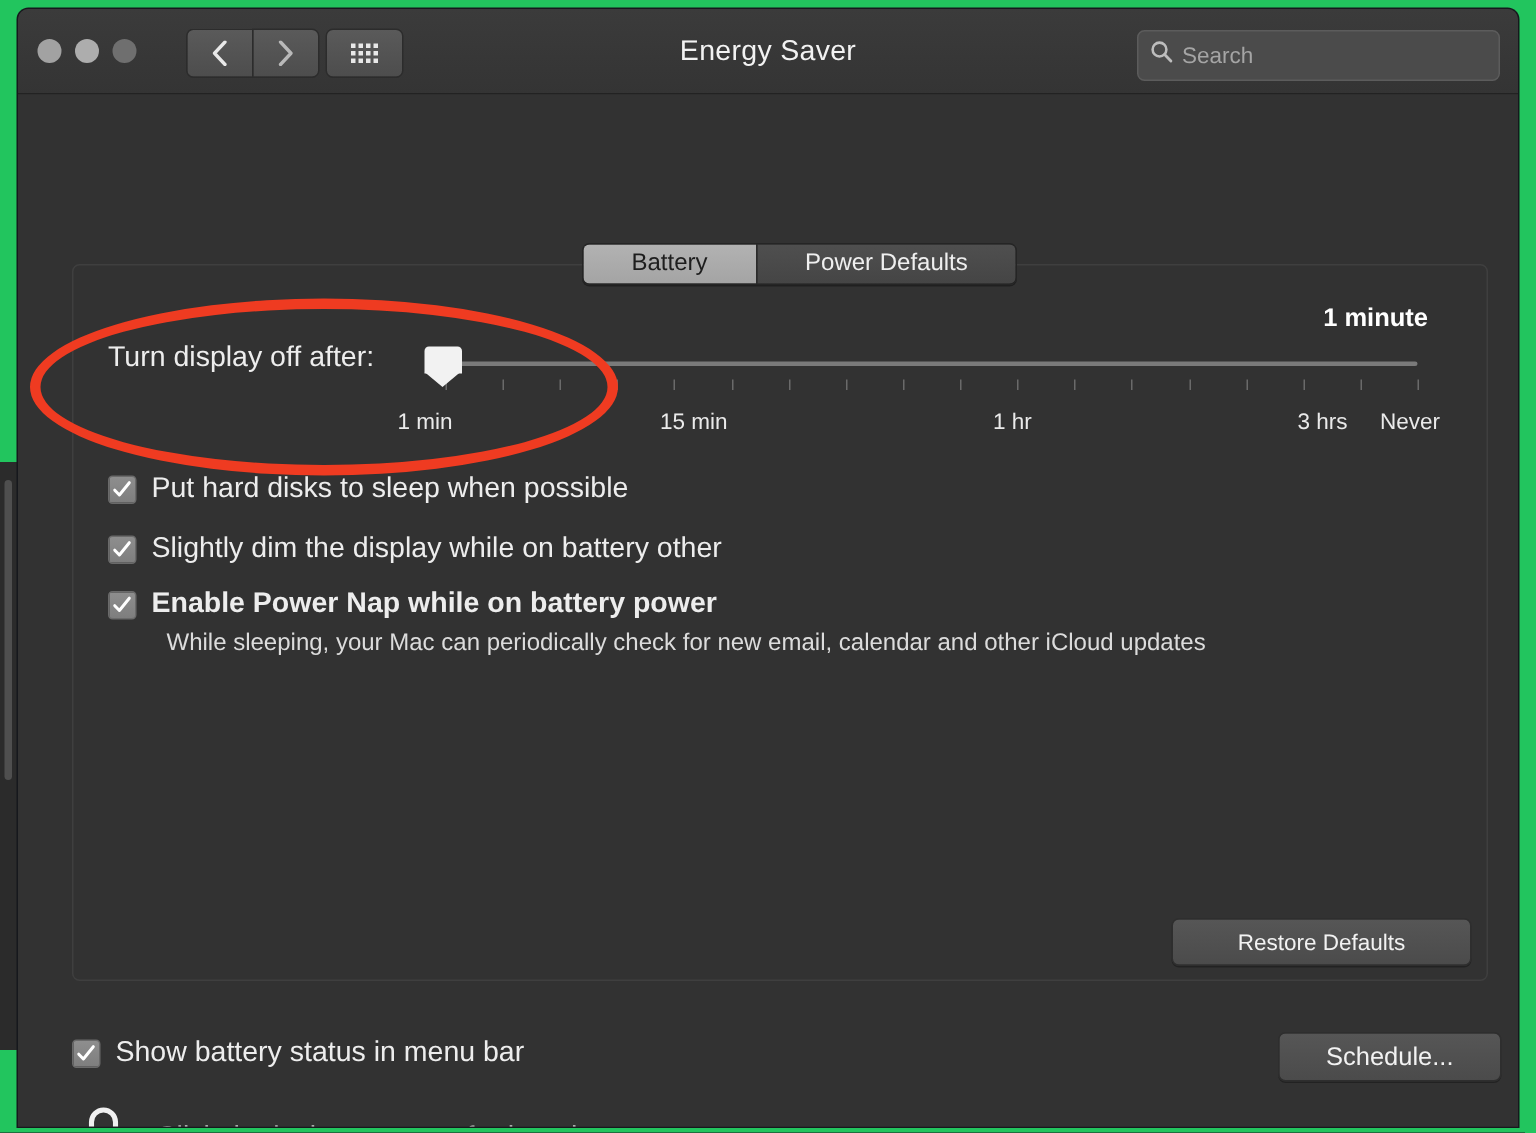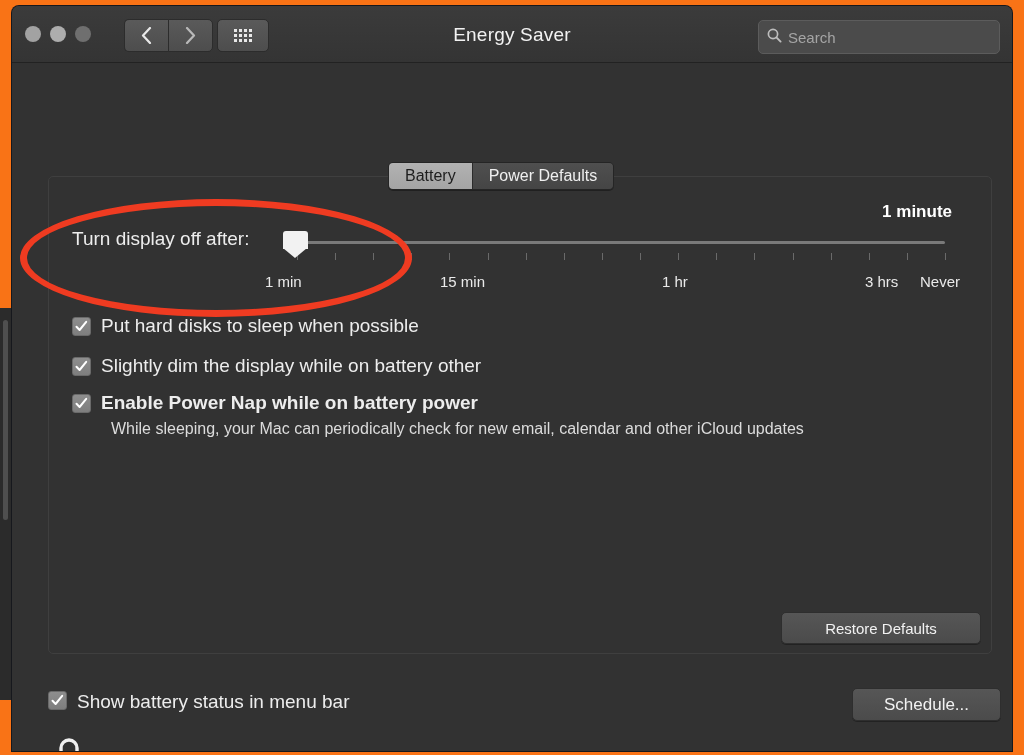"Energy Saver" #desktop { background: #f97316 -> #22c55e }
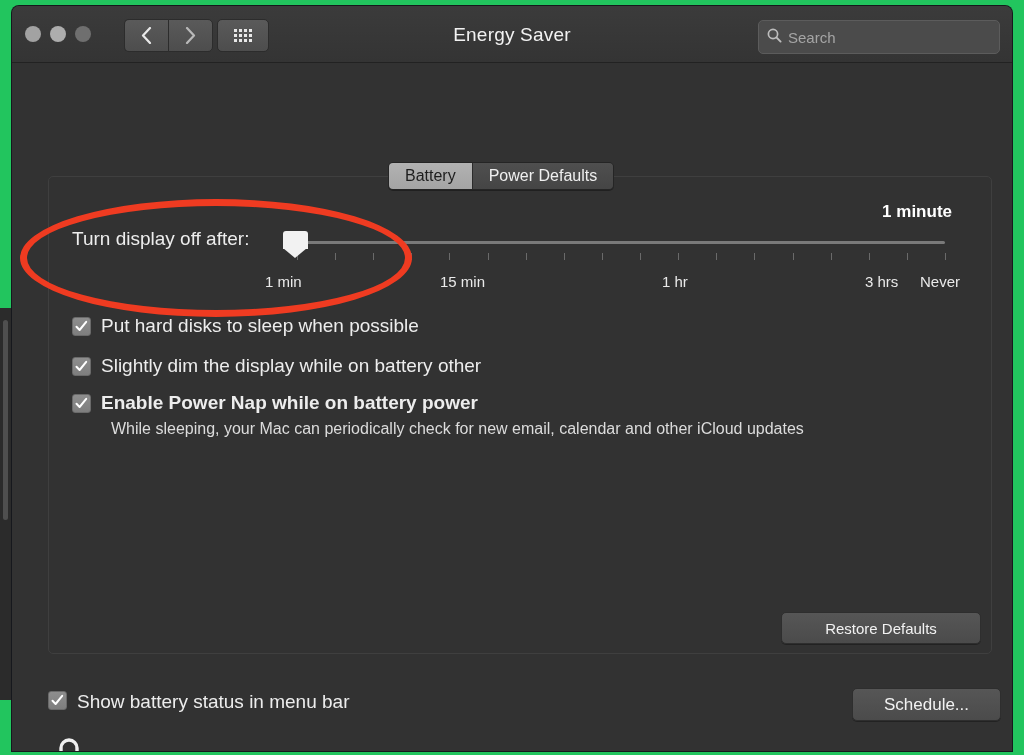"Battery" .tab { padding: 0 16px -> 0 32px }
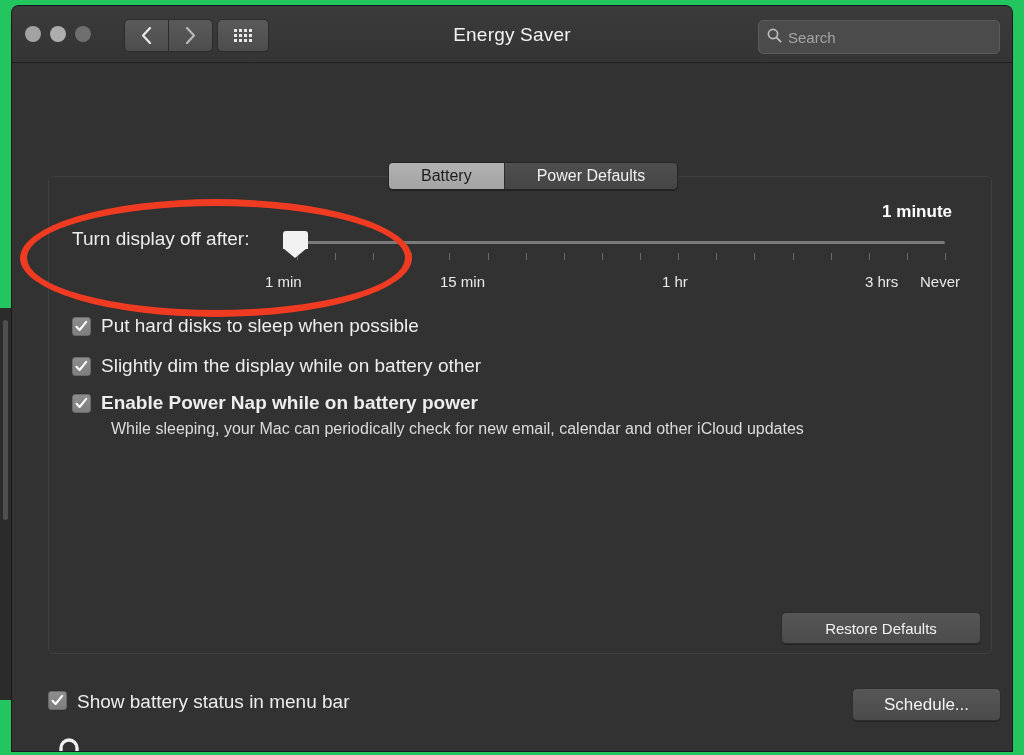"Show battery status in menu" #menubar-cb-row { align-items: flex-start -> center }
